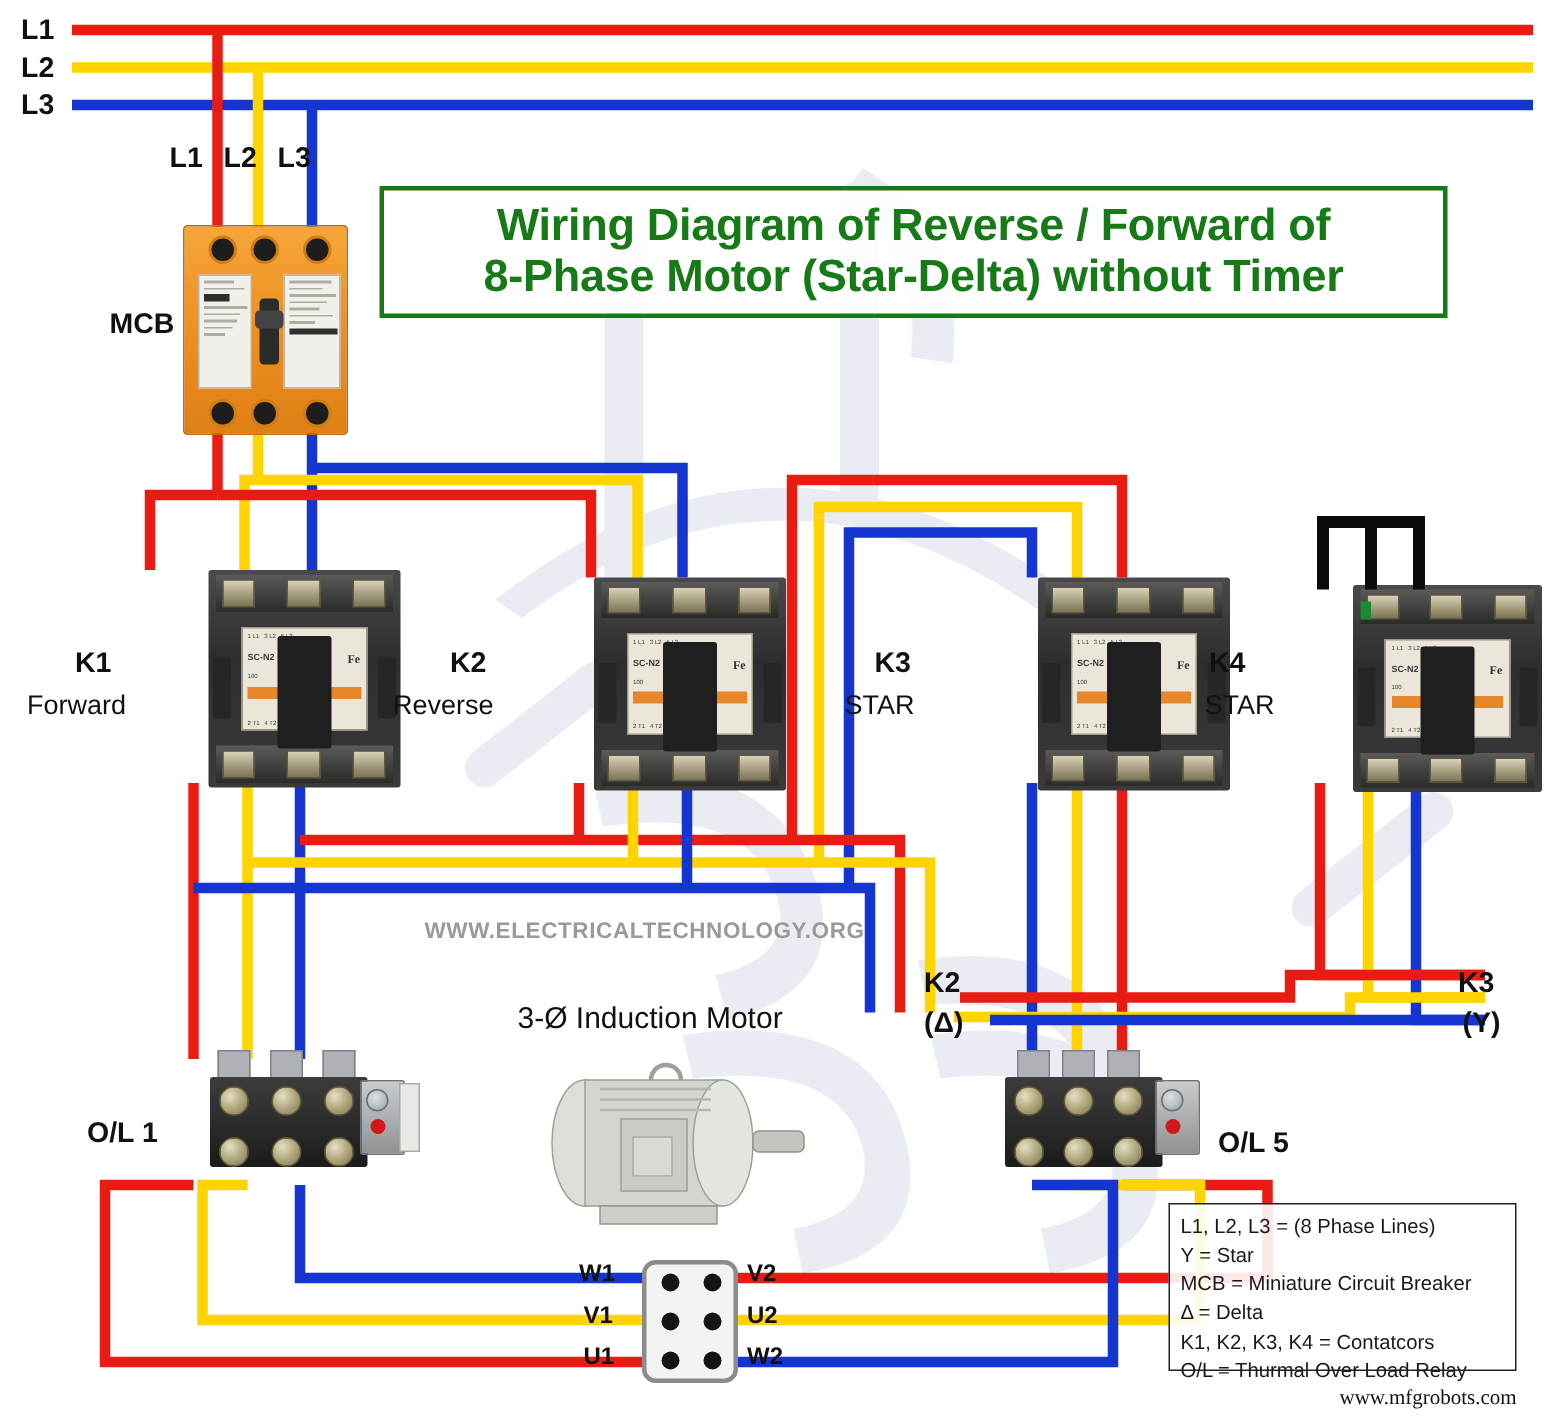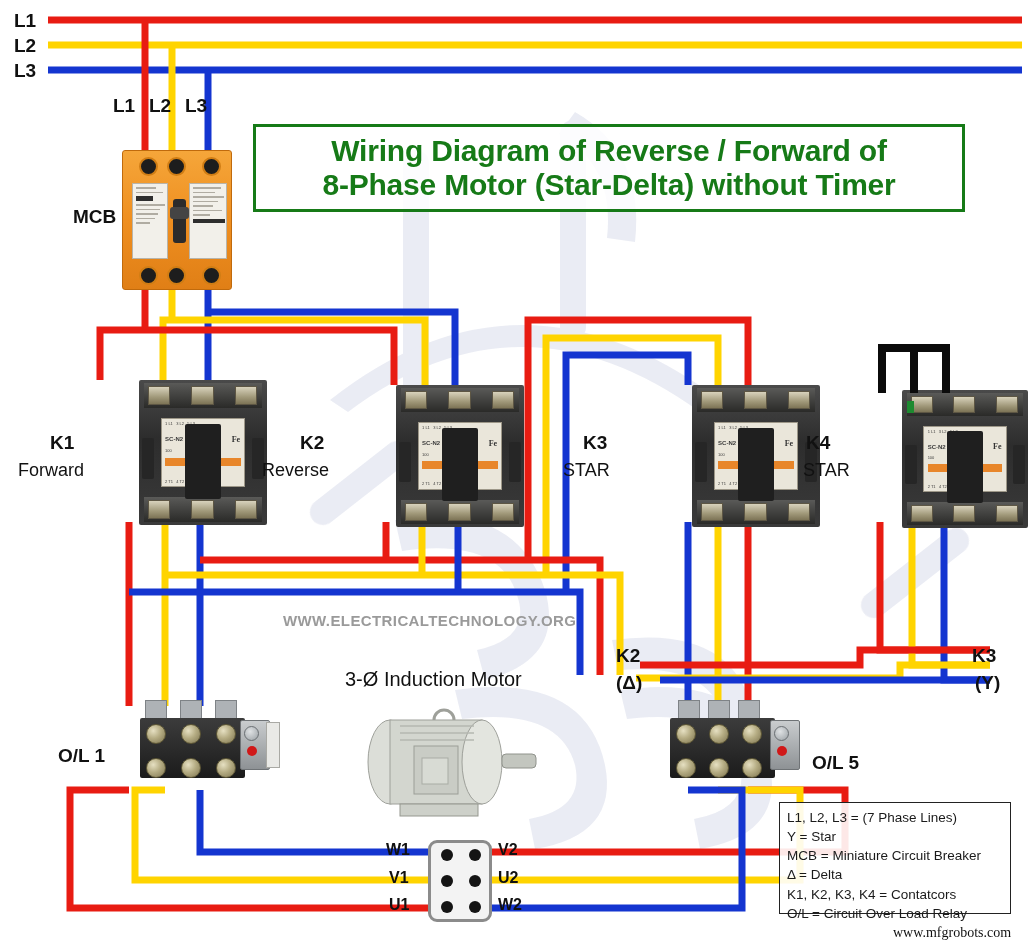"L1, L2, L3 = (7" div.lg { text: 7 -> 8 }
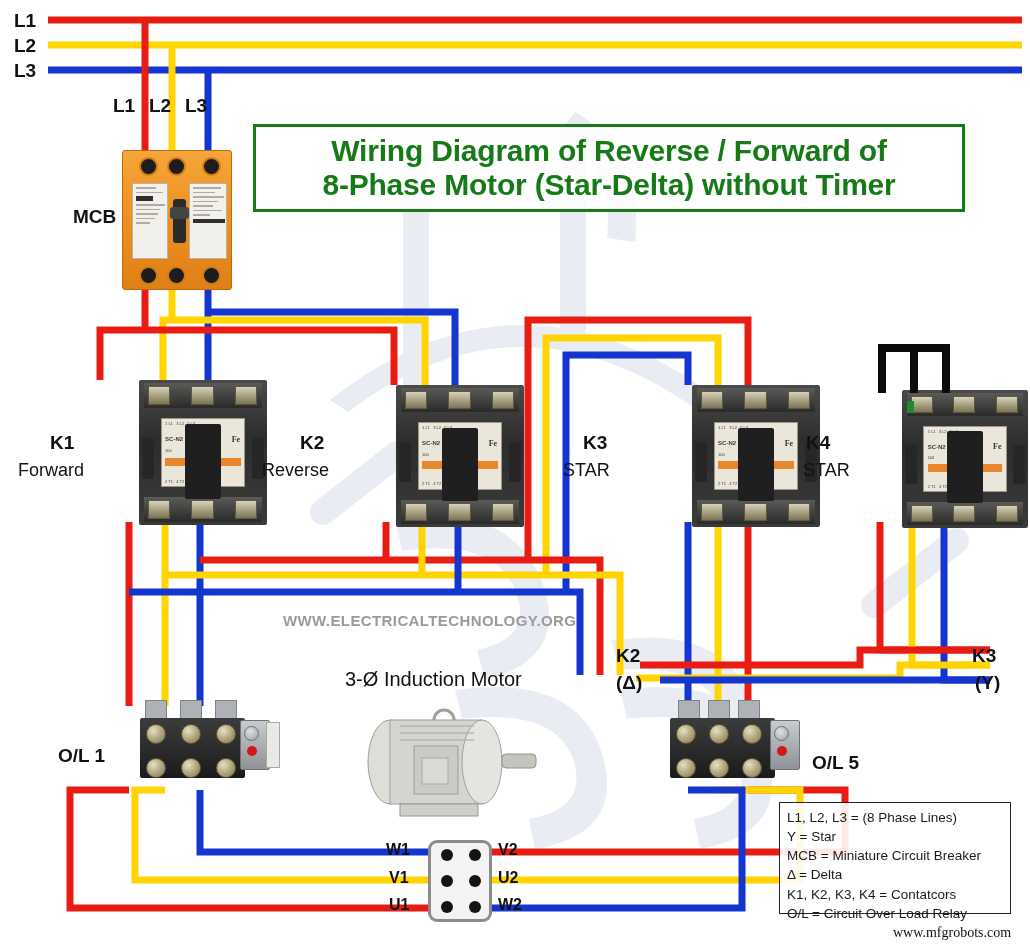"O/L = Circuit Over Load" div.lg { text: Circuit -> Thurmal }
